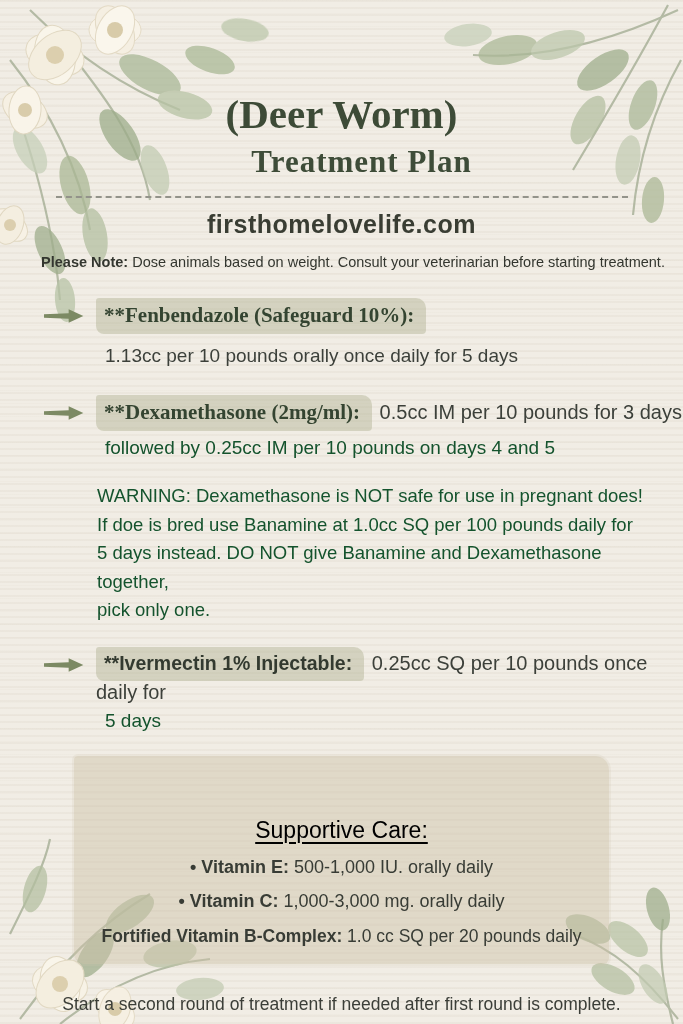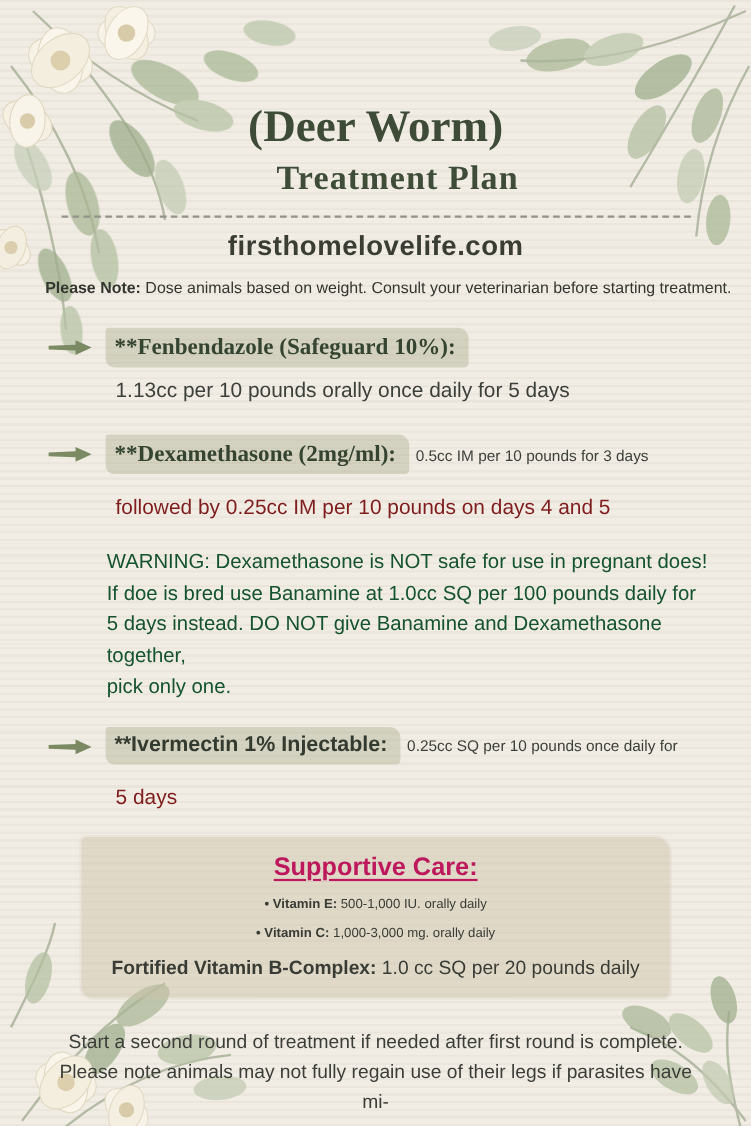"0.5cc IM per 10 pounds" .t-inline { font-size: 14px -> 20px }
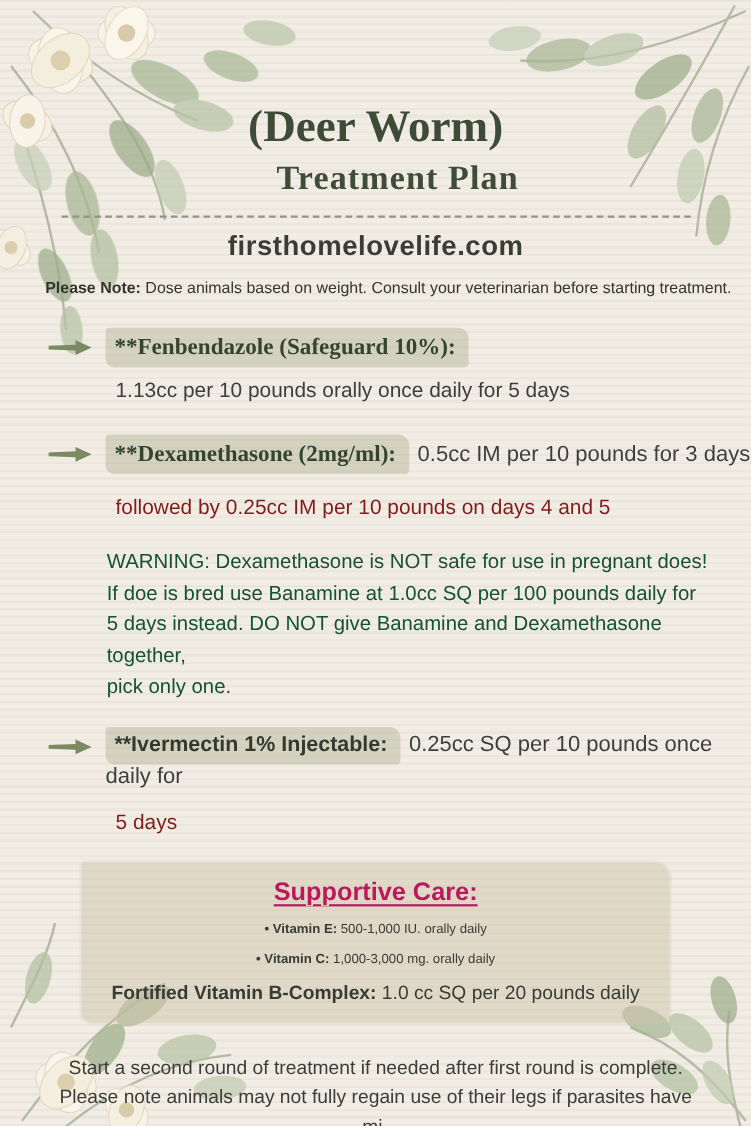"followed by 0.25cc IM per" .t-cont { color: #7f1d1d -> #14532d; margin-top: 20px -> 6px }
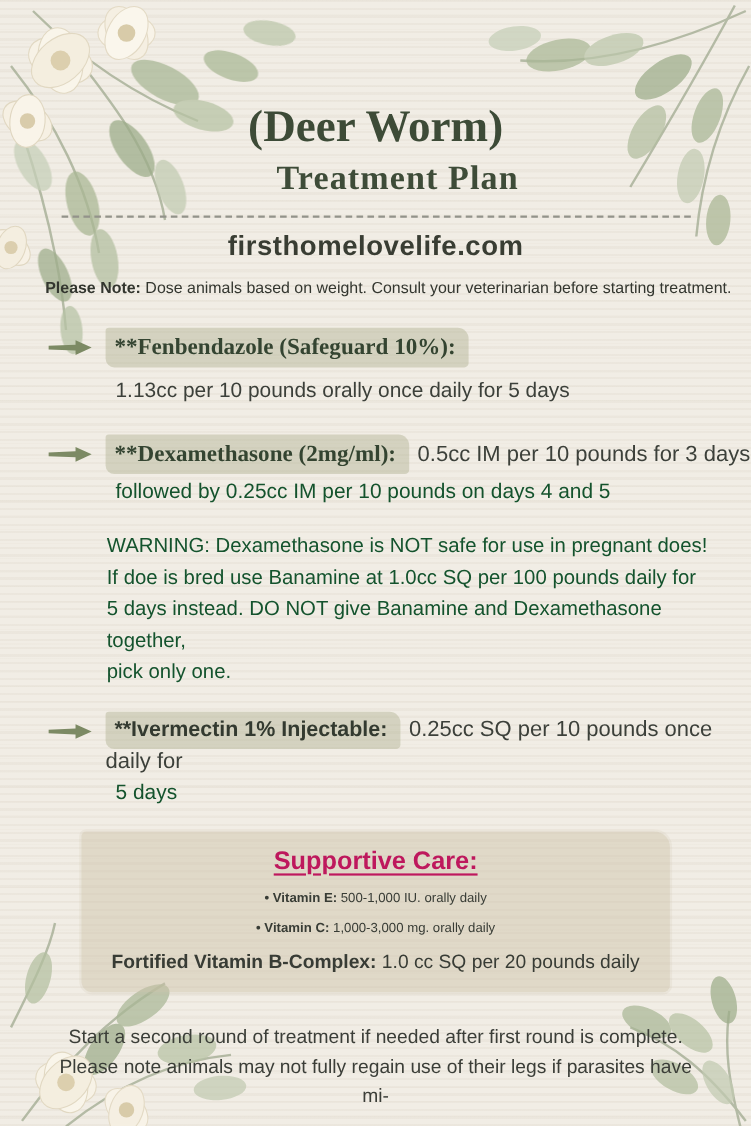"Supportive Care:" .care-title { color: #be185d -> #000000; font-weight: bold -> normal; margin-top: none -> 48px }
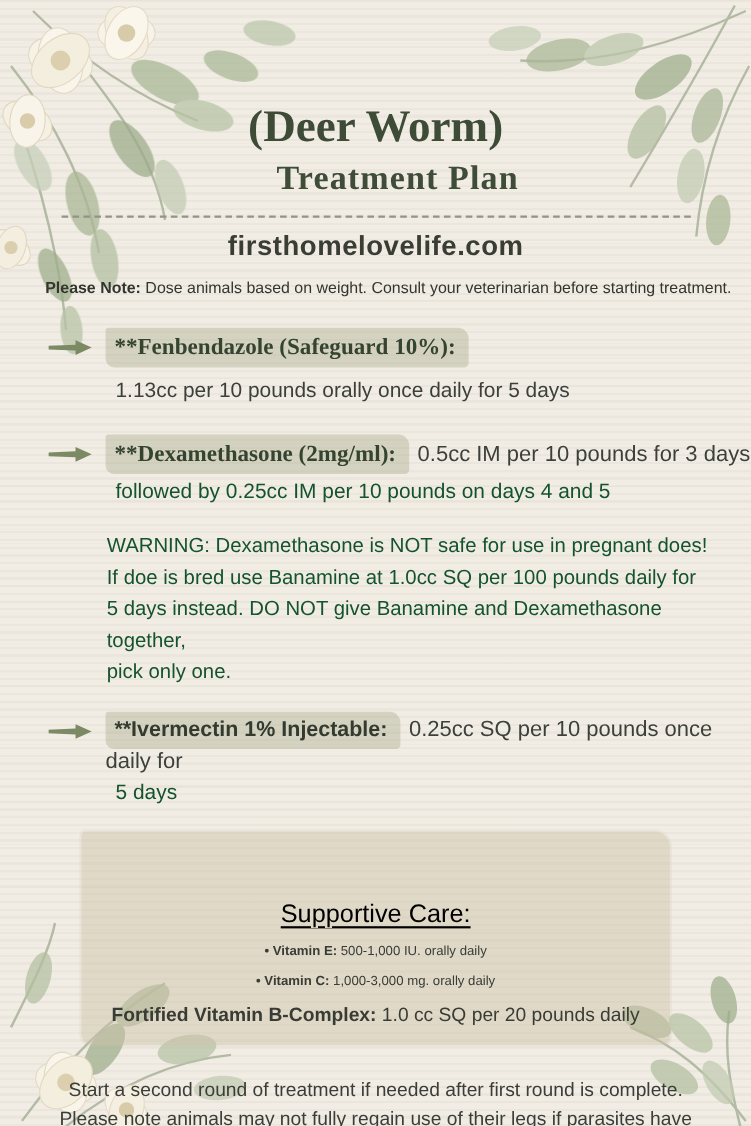"• Vitamin E: 500-1,000 IU." .care-item { font-size: 12px -> 18px }
